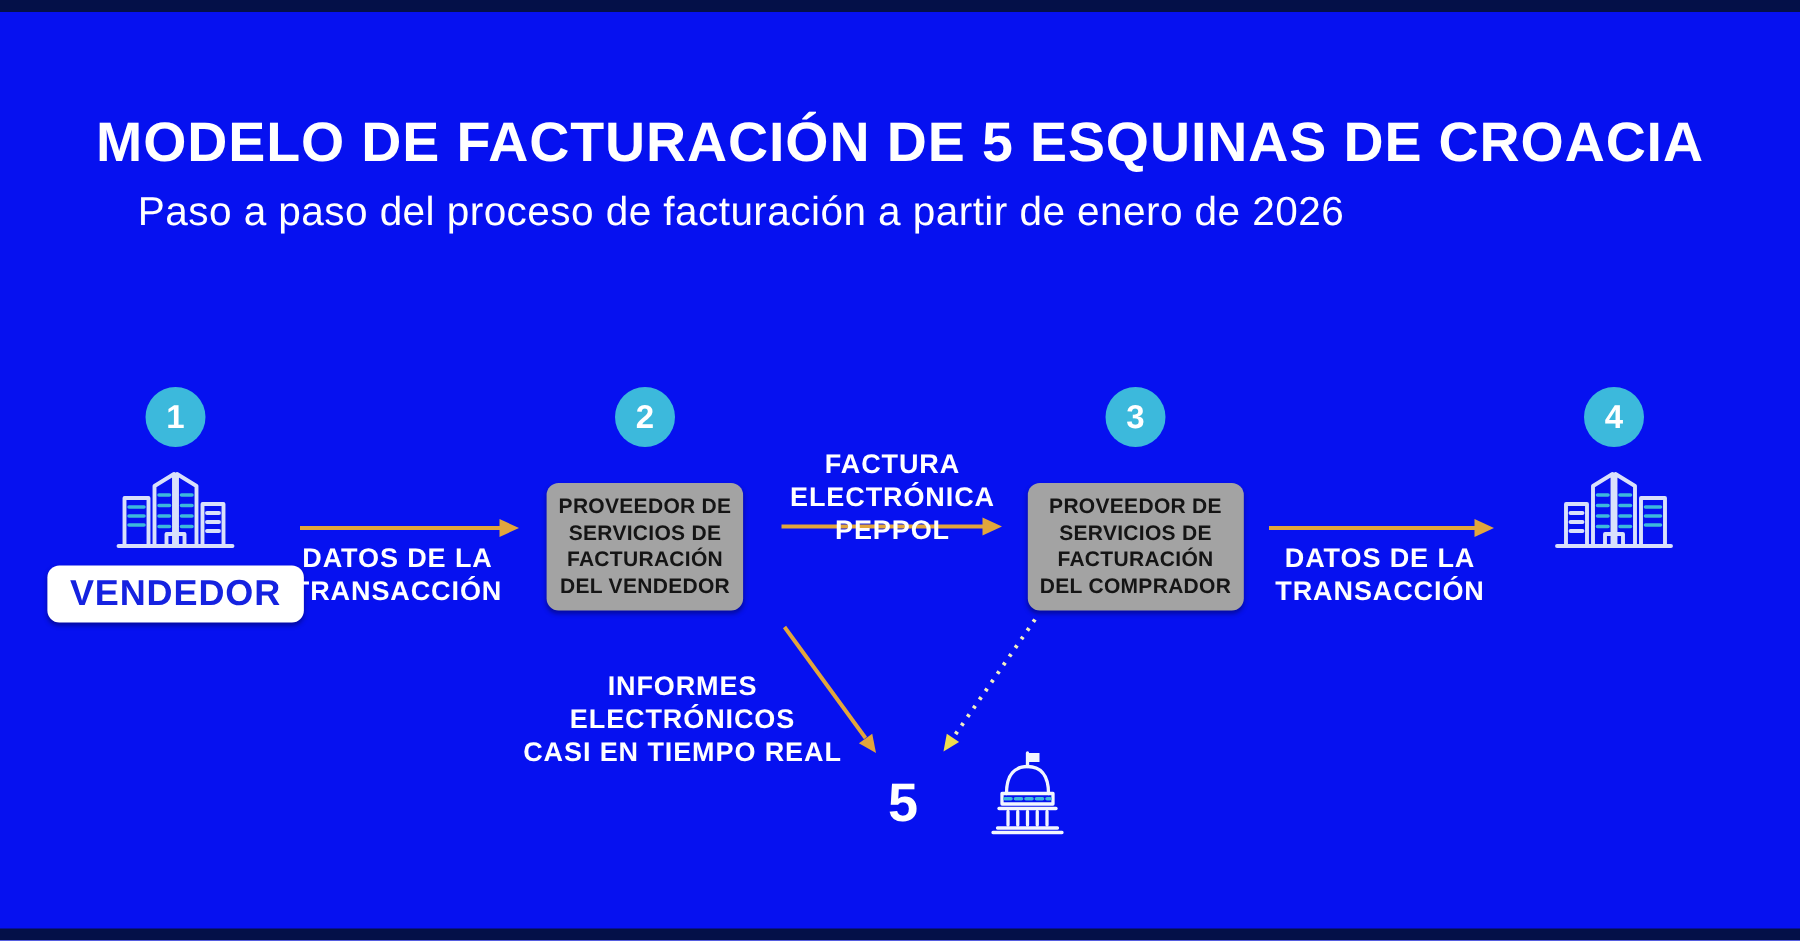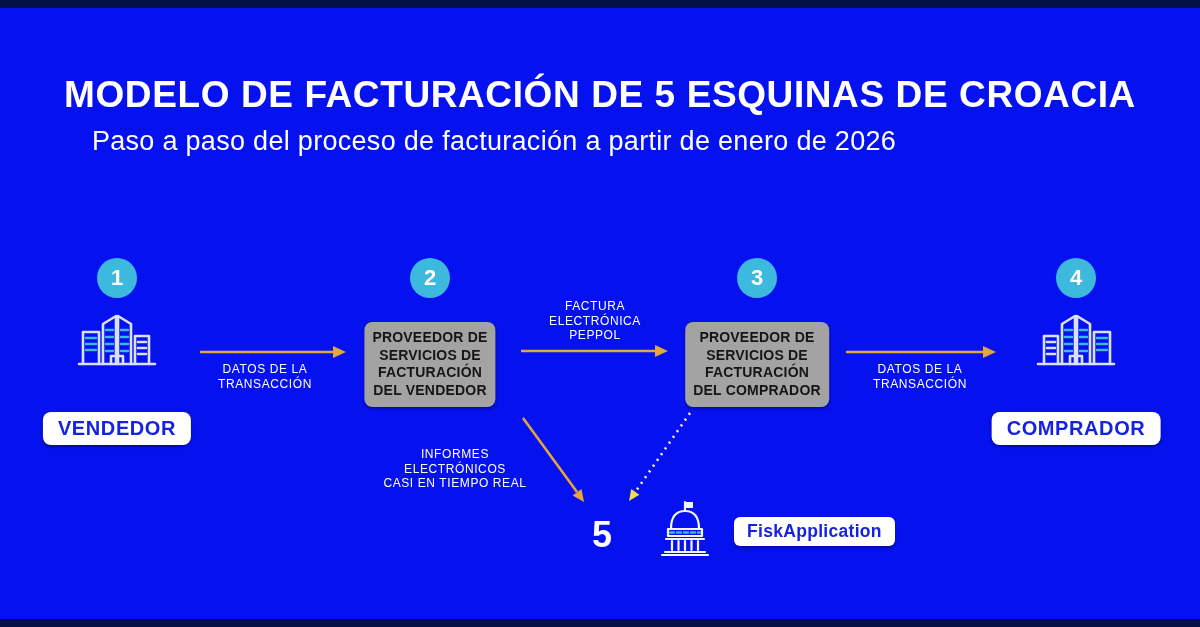"FACTURA" .flow-label { font-size: 12px -> 18px; font-weight: 400 -> 700 }
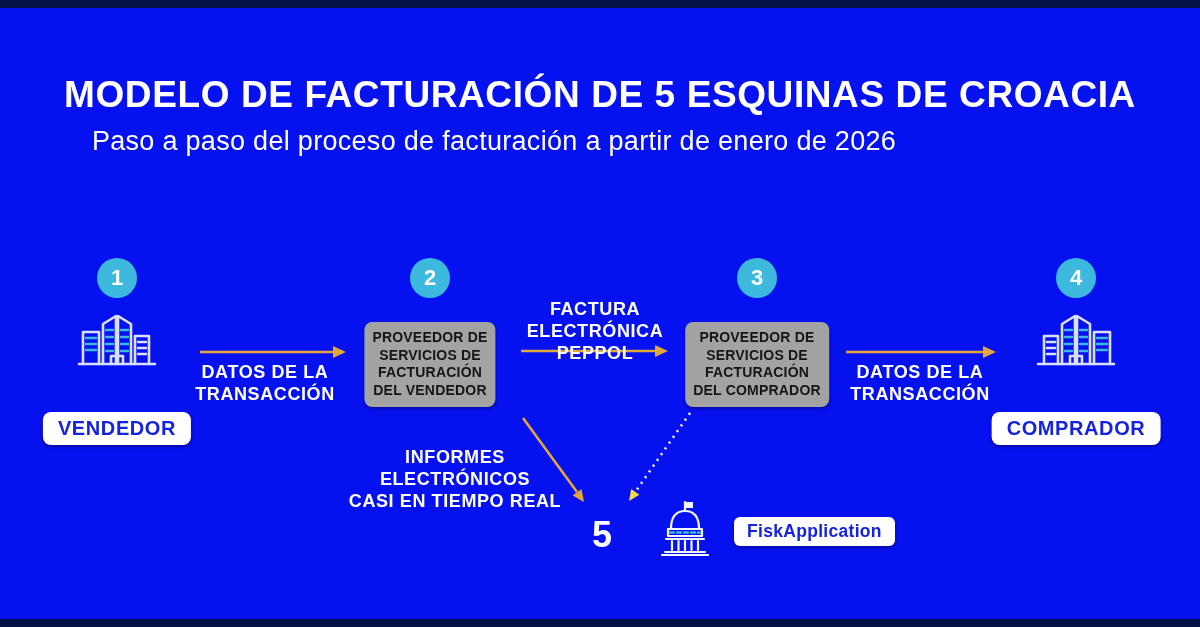"VENDEDOR" .party-label { font-size: 20px -> 24px; margin-top: 35px -> none }
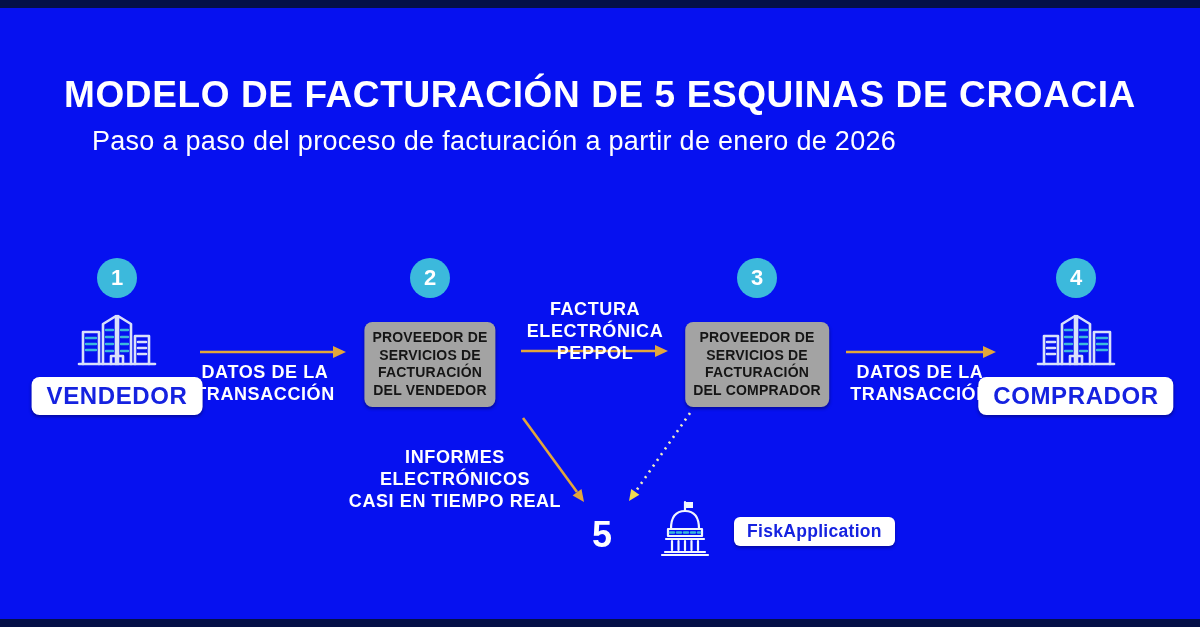"COMPRADOR" div.party-label { html: <div>COMPRADOR</div> -> none }
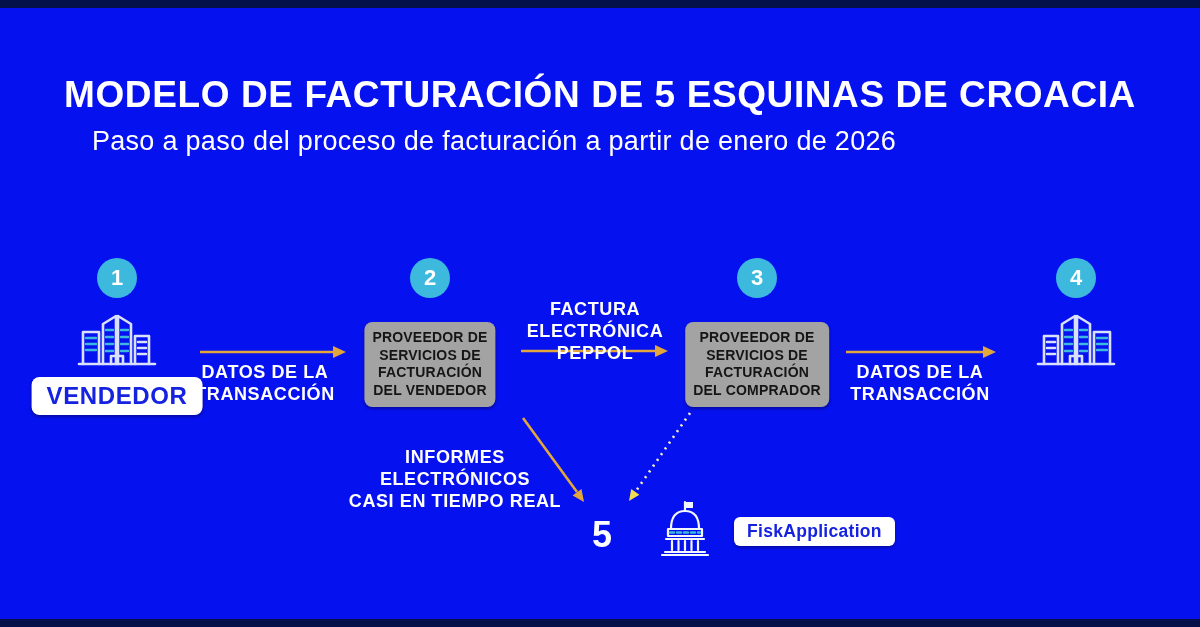"FiskApplication" div.fisk-label { html: <div>FiskApplication</div> -> none }
